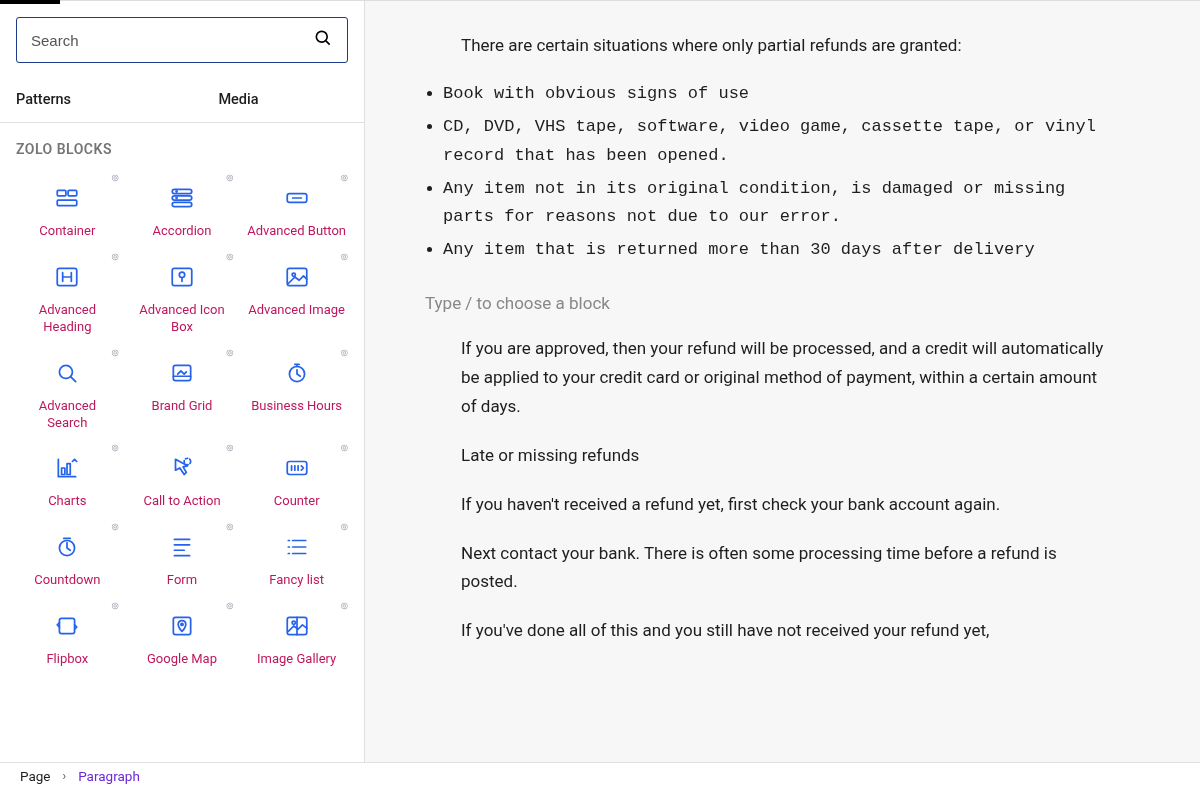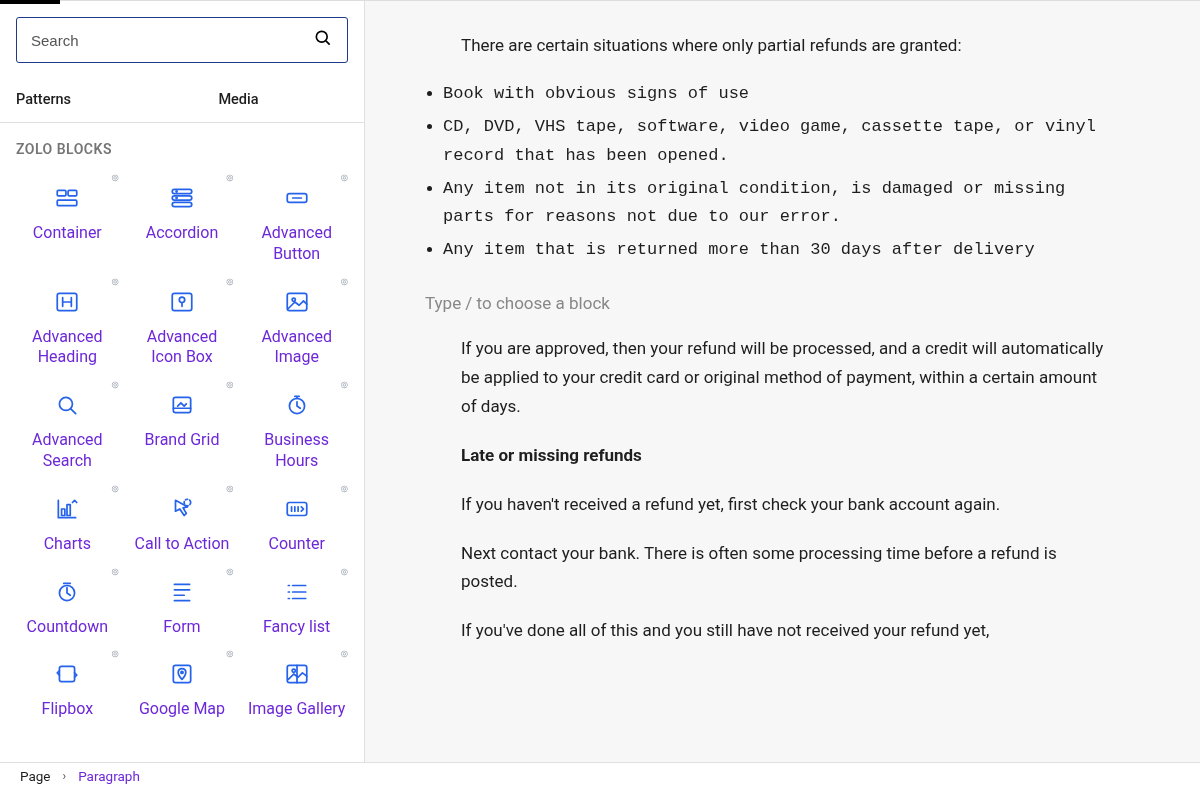"Container" .block-label { color: #6d28d9 -> #be185d; font-size: 16px -> 13px }
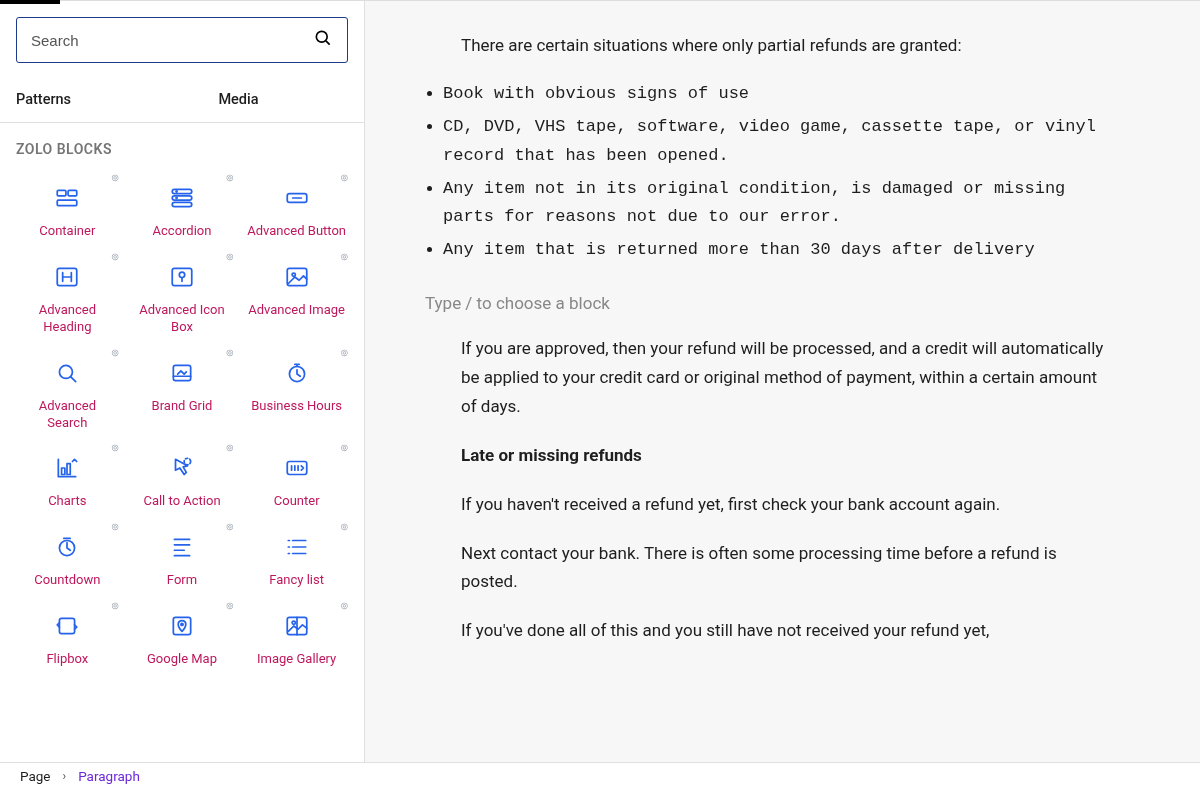"Late or missing refunds" .doc .strong { font-weight: 700 -> 400 }
